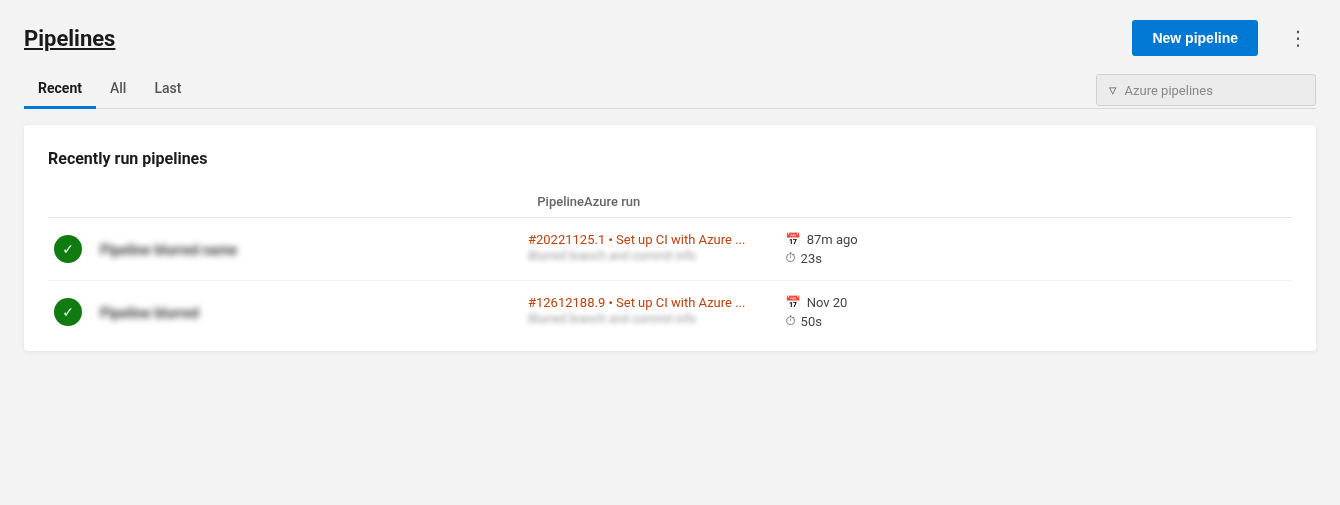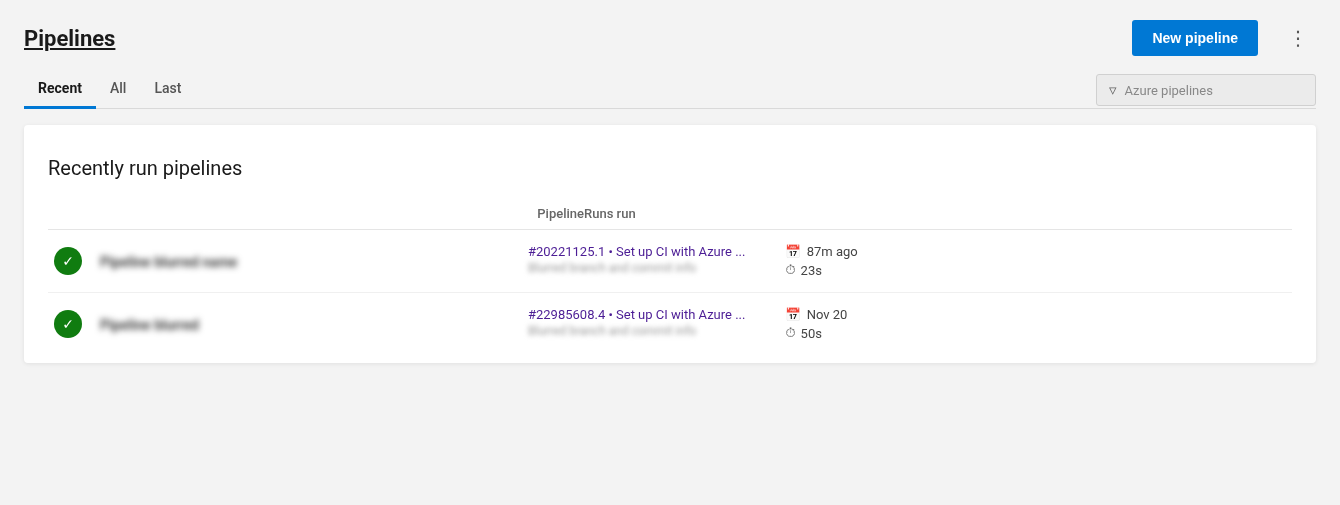"Recently run pipelines" .card-title { font-size: 20px -> 16px; font-weight: 400 -> 700; margin-top: 7px -> none }
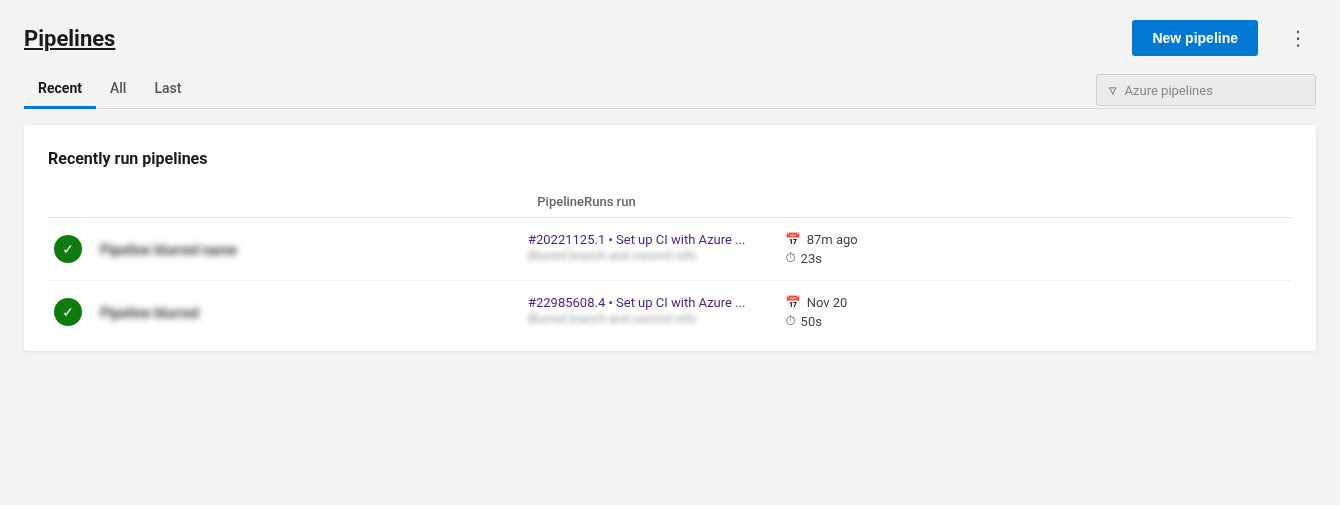"Runs run" div.col-lastrun { text: Runs -> Azure }
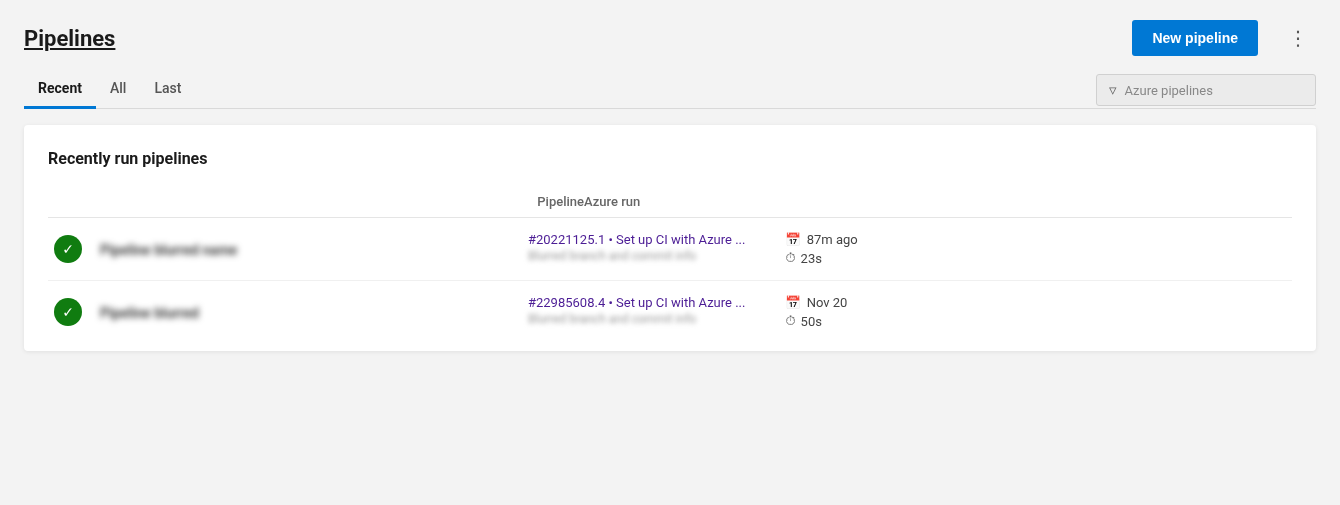"#20221125.1 • Set up CI" .run-title { color: #4c1d95 -> #c2410c }
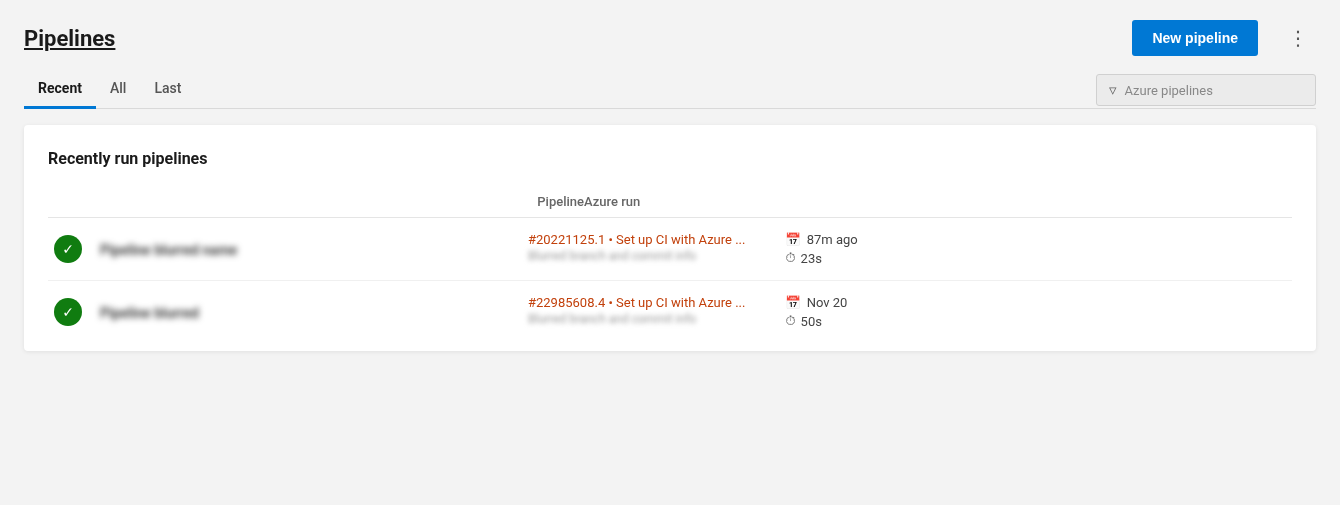"#22985608.4 • Set up CI" span.run-title { text: 22985608.4 -> 12612188.9 }
